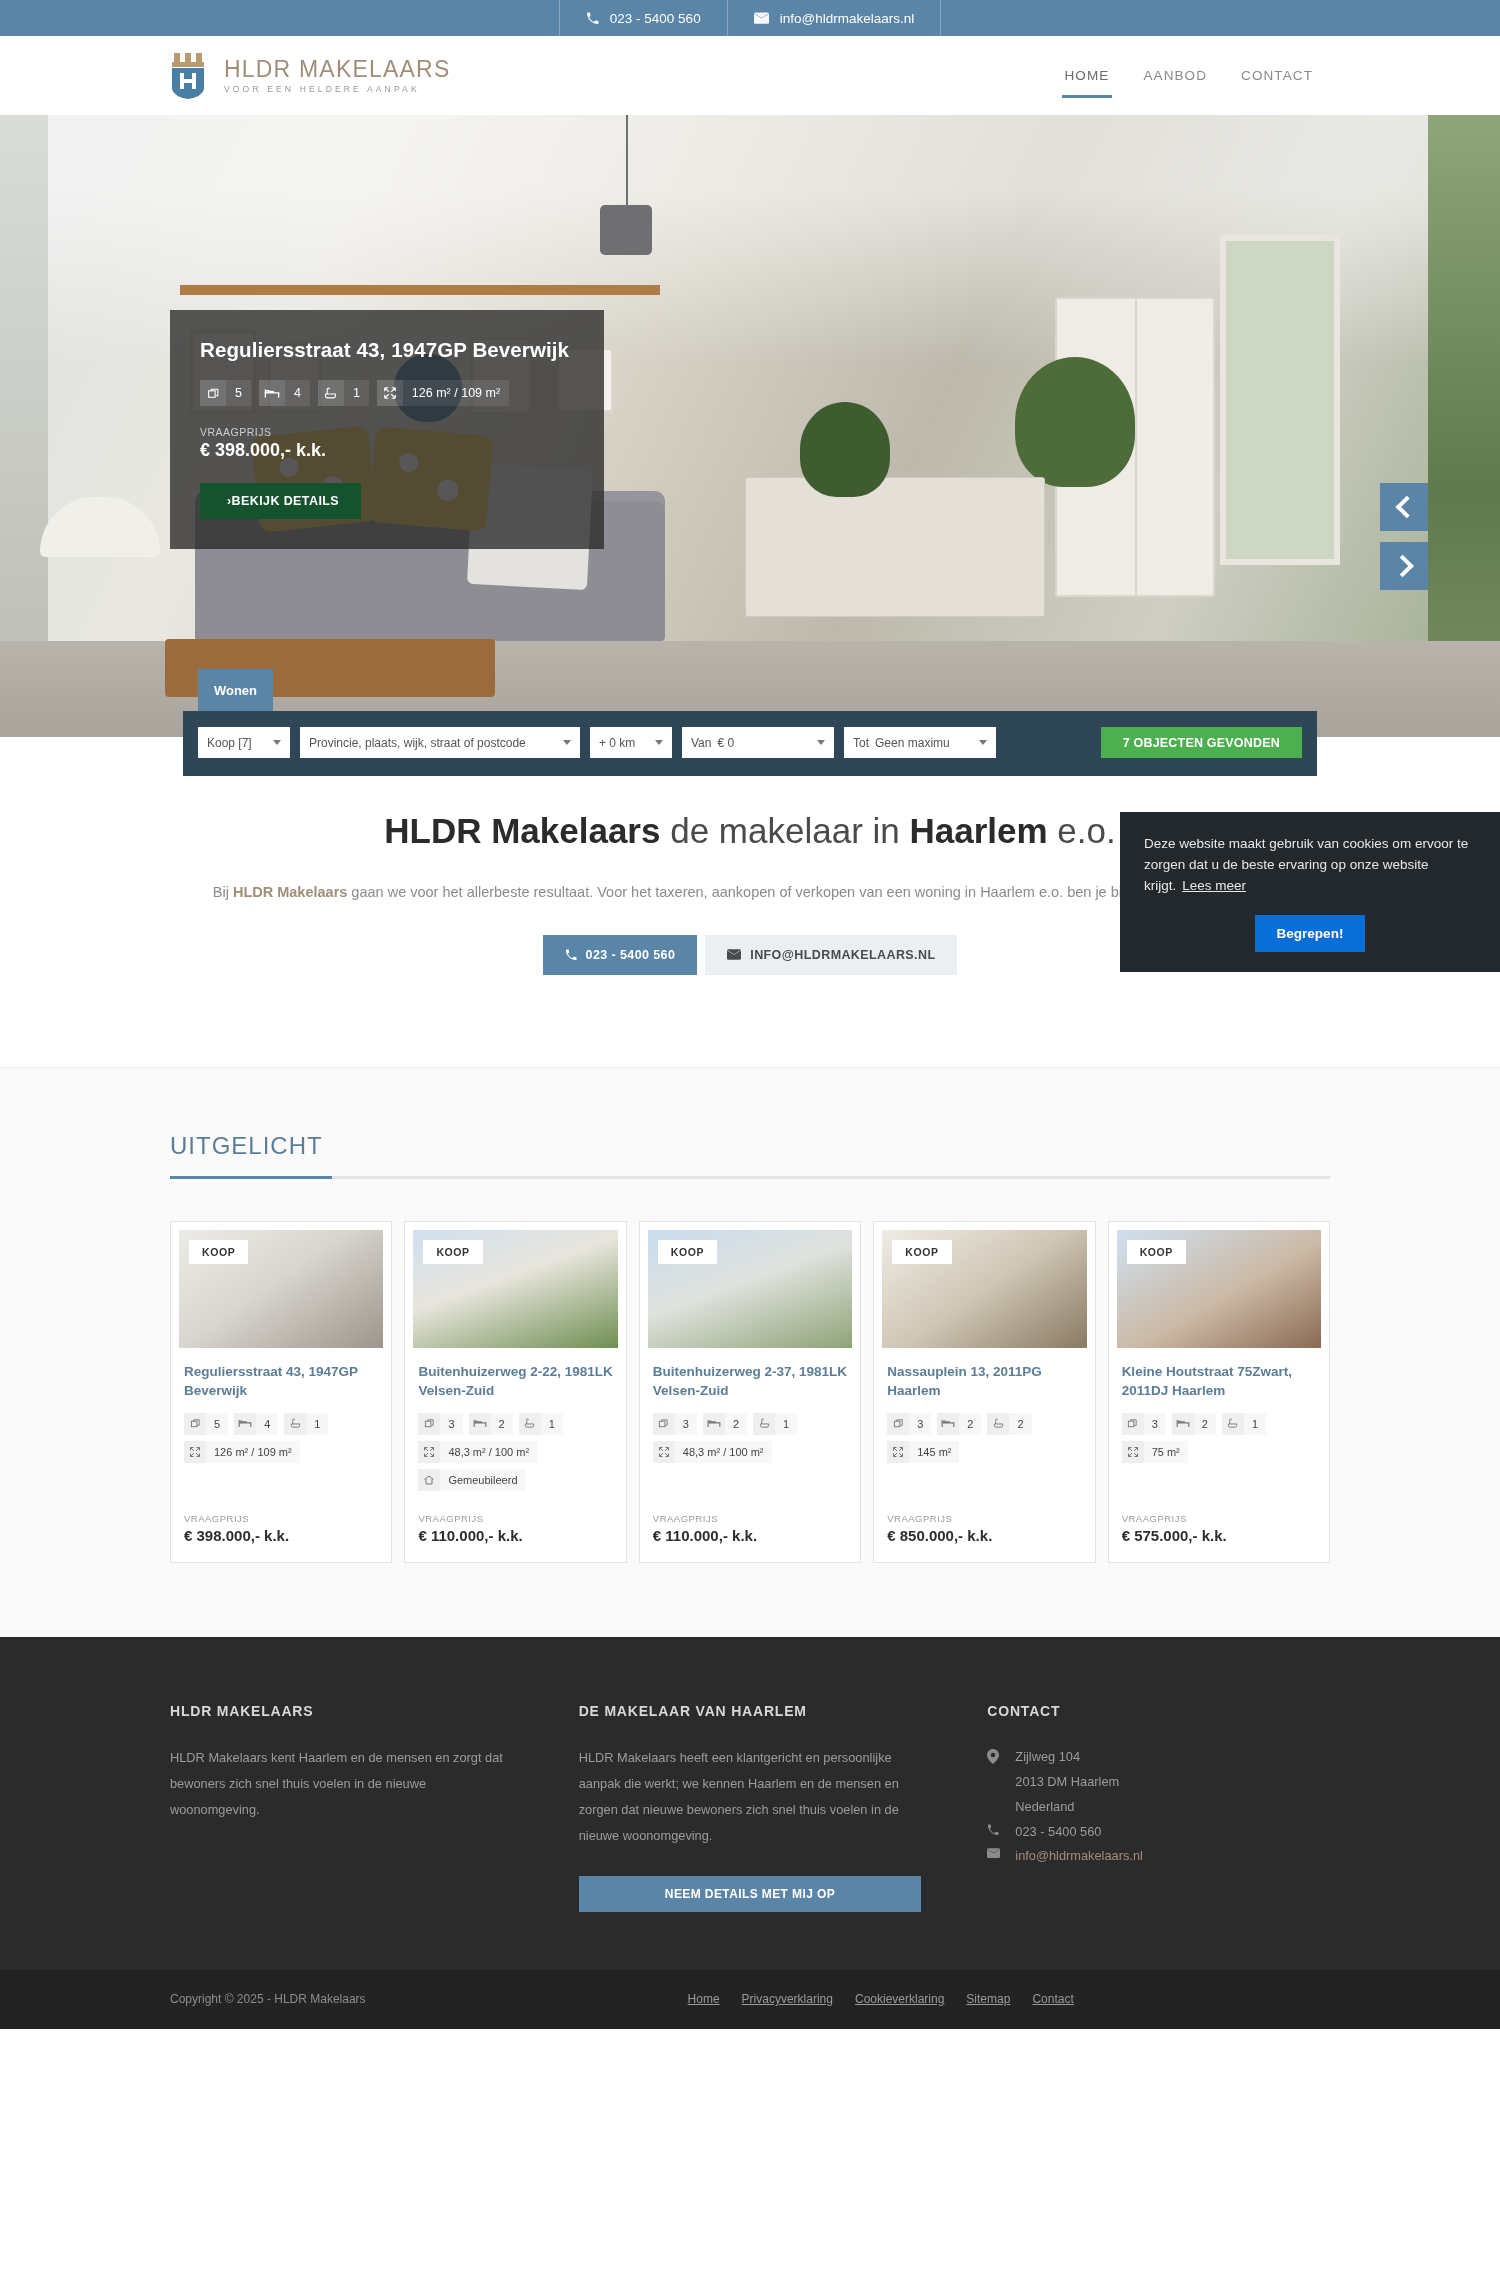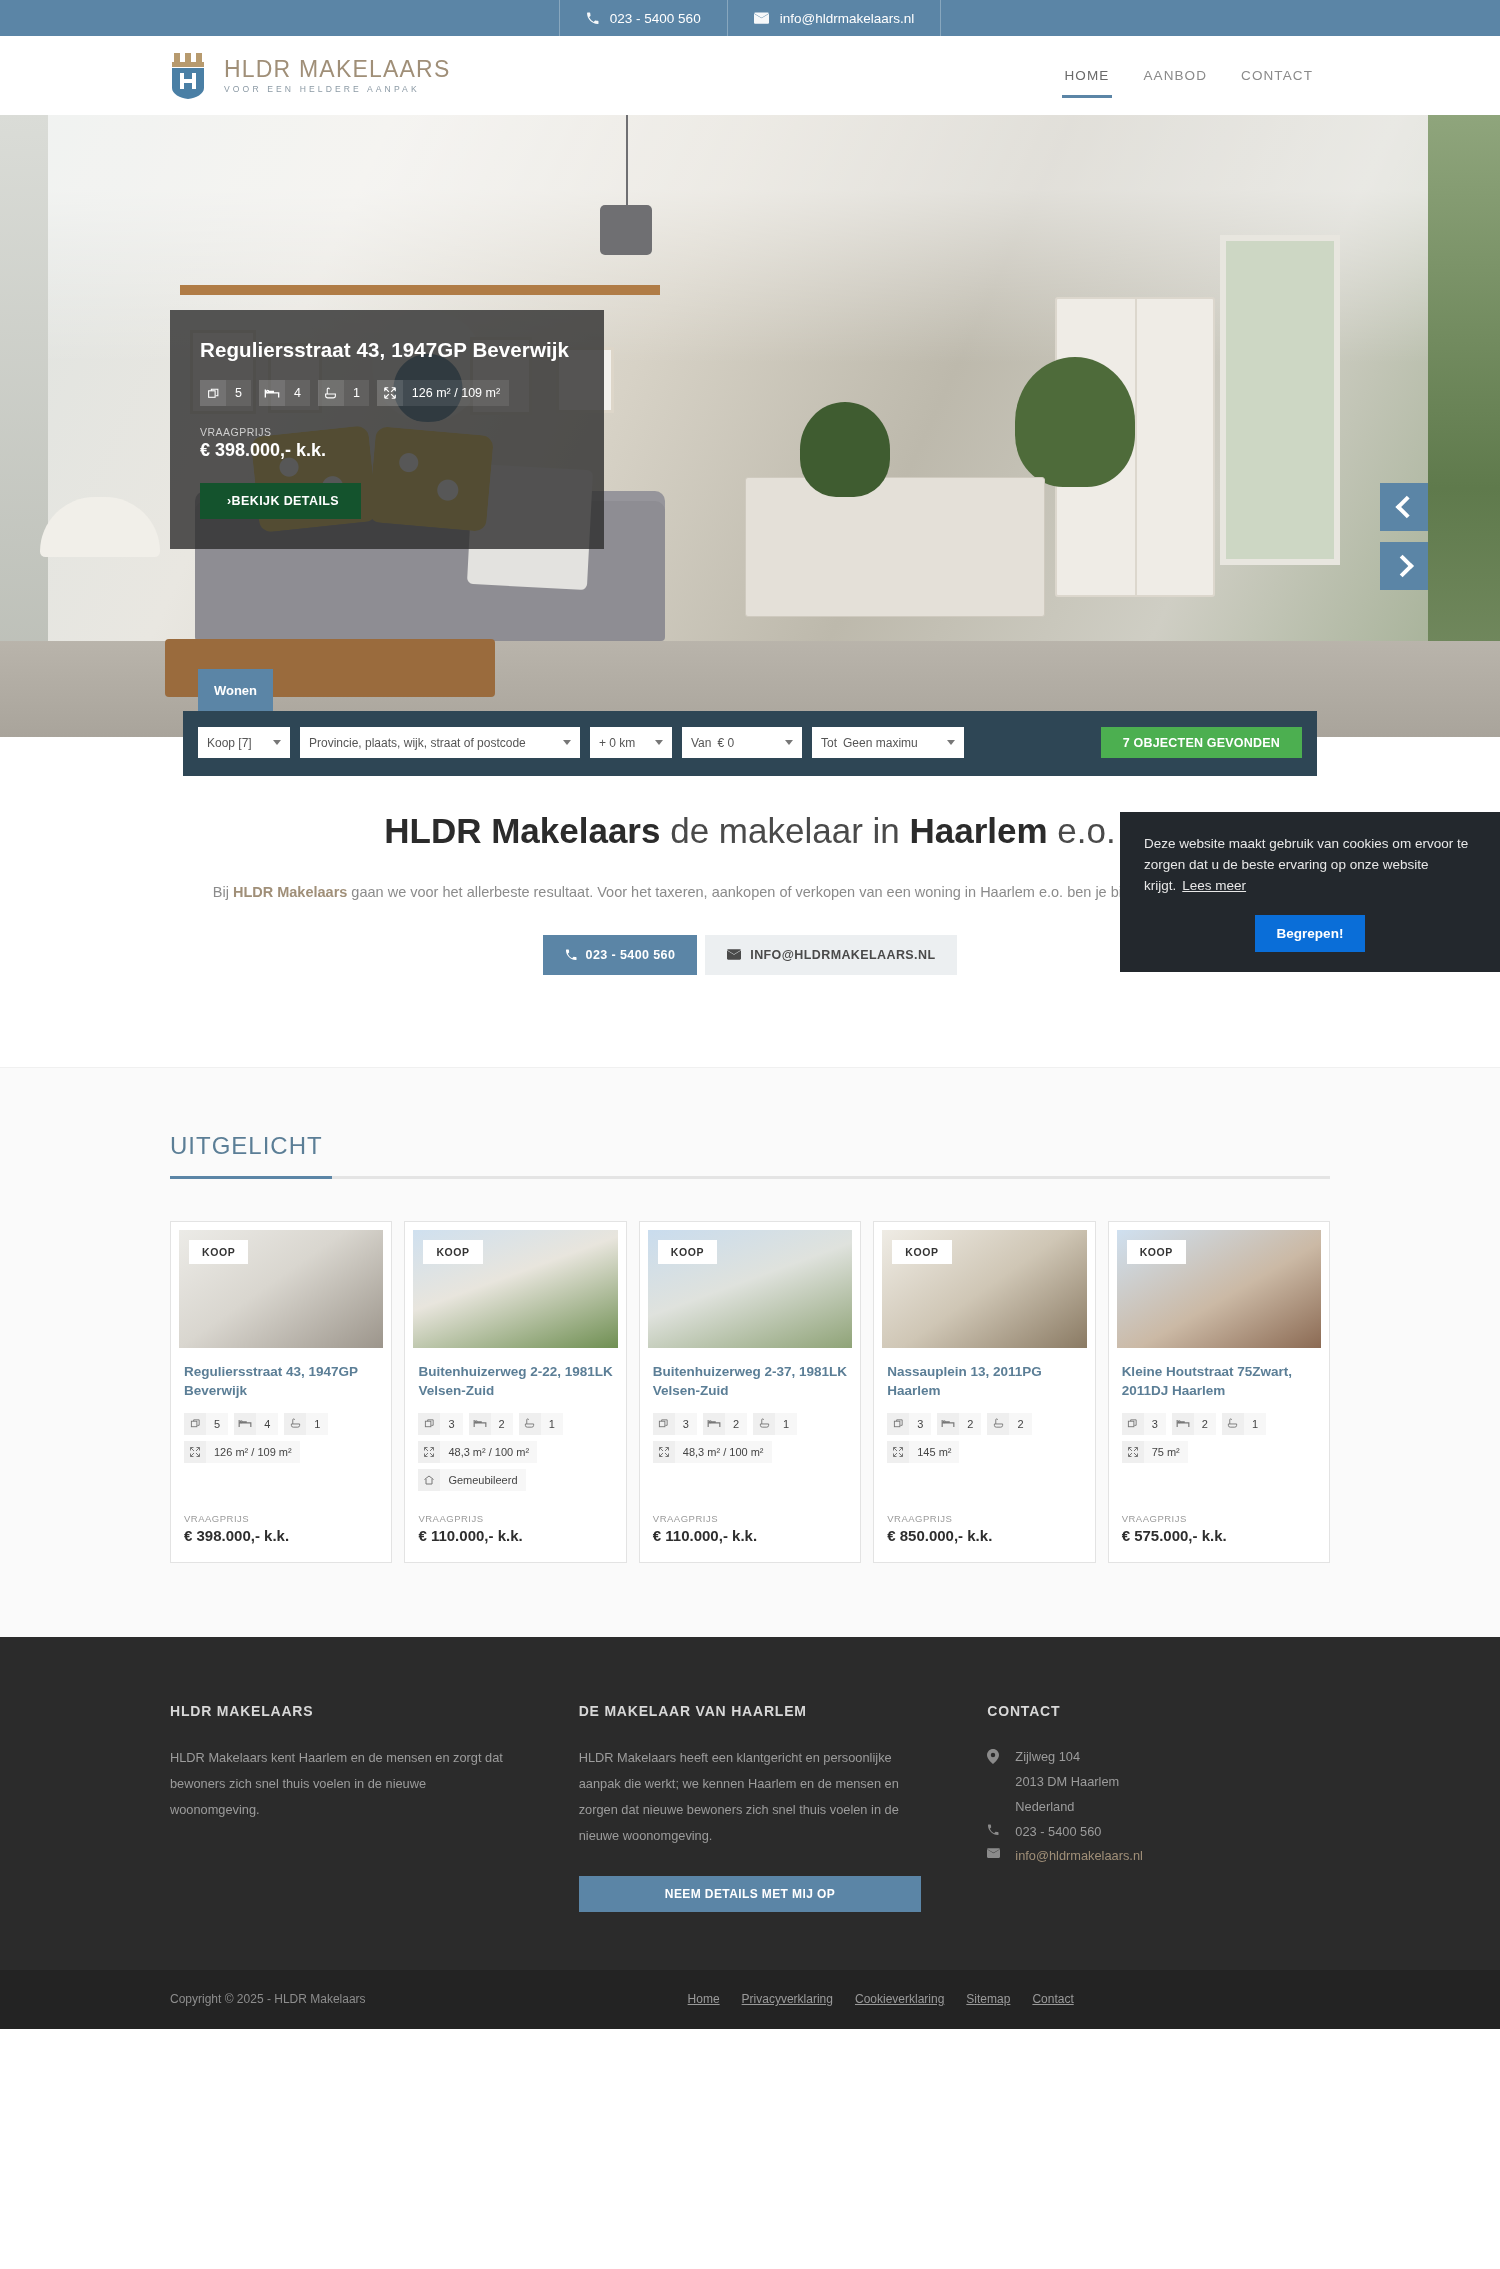"Van € 0" .sel-van { width: 120px -> 152px }
